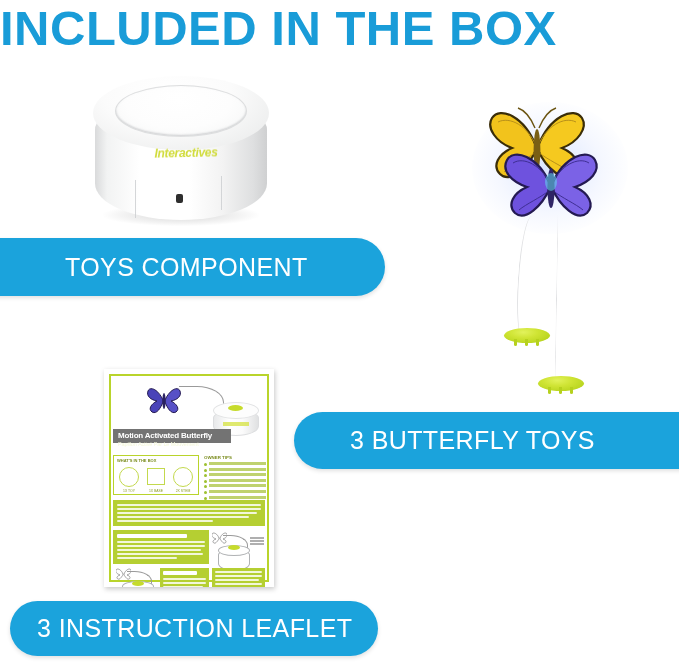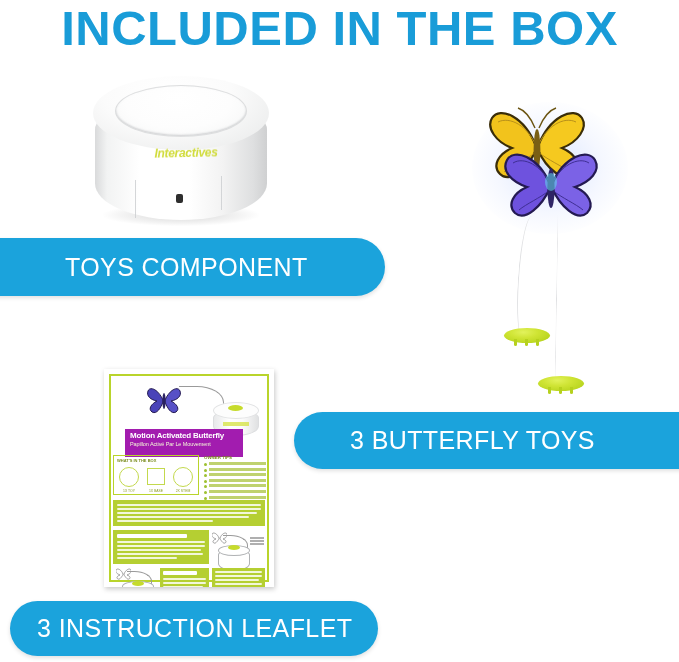"INCLUDED IN THE BOX" .page-title { text-align: center -> left }
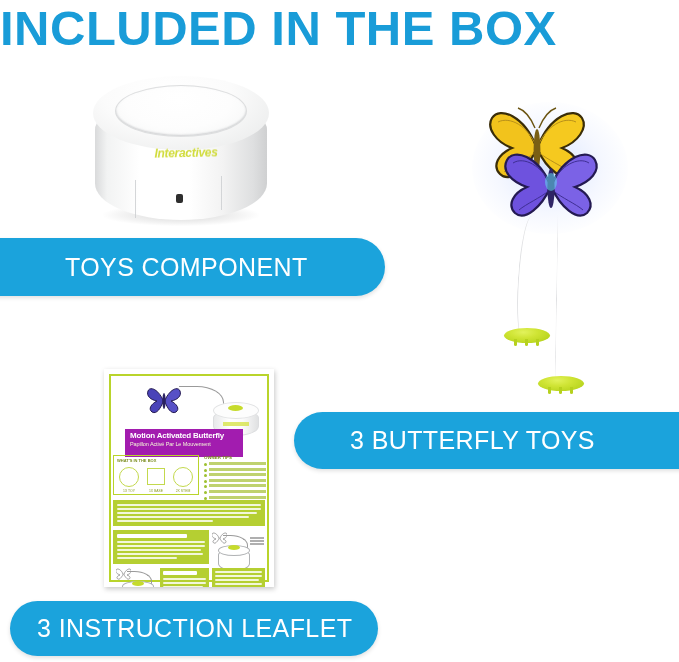"Motion Activated Butterfly" .leaflet-titlebar { background: #a21caf -> #737373; height: 28px -> 14px; left: 21px -> 9px }
